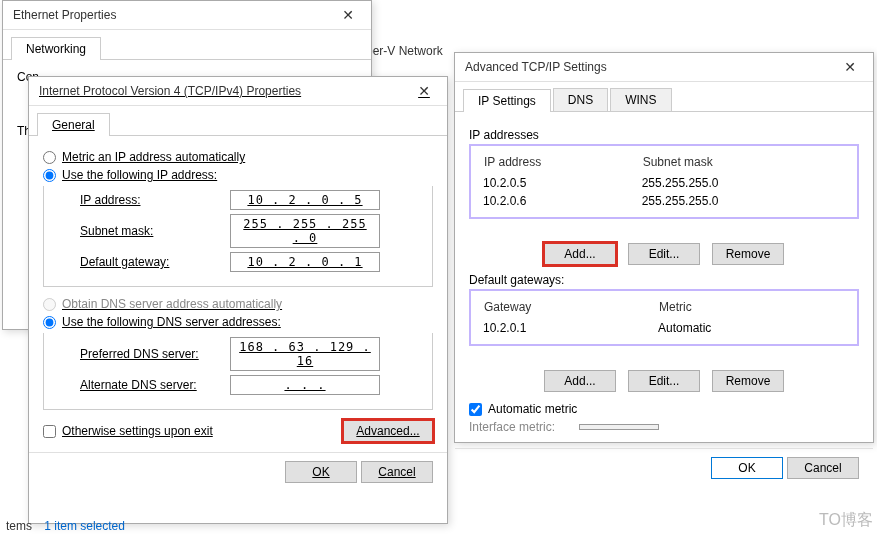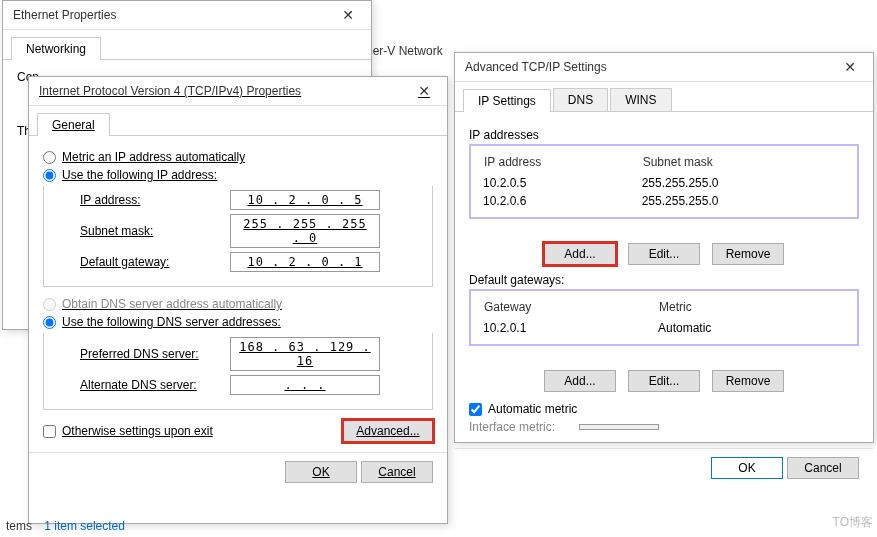"TO博客" .watermark { font-size: 12px -> 16px }
